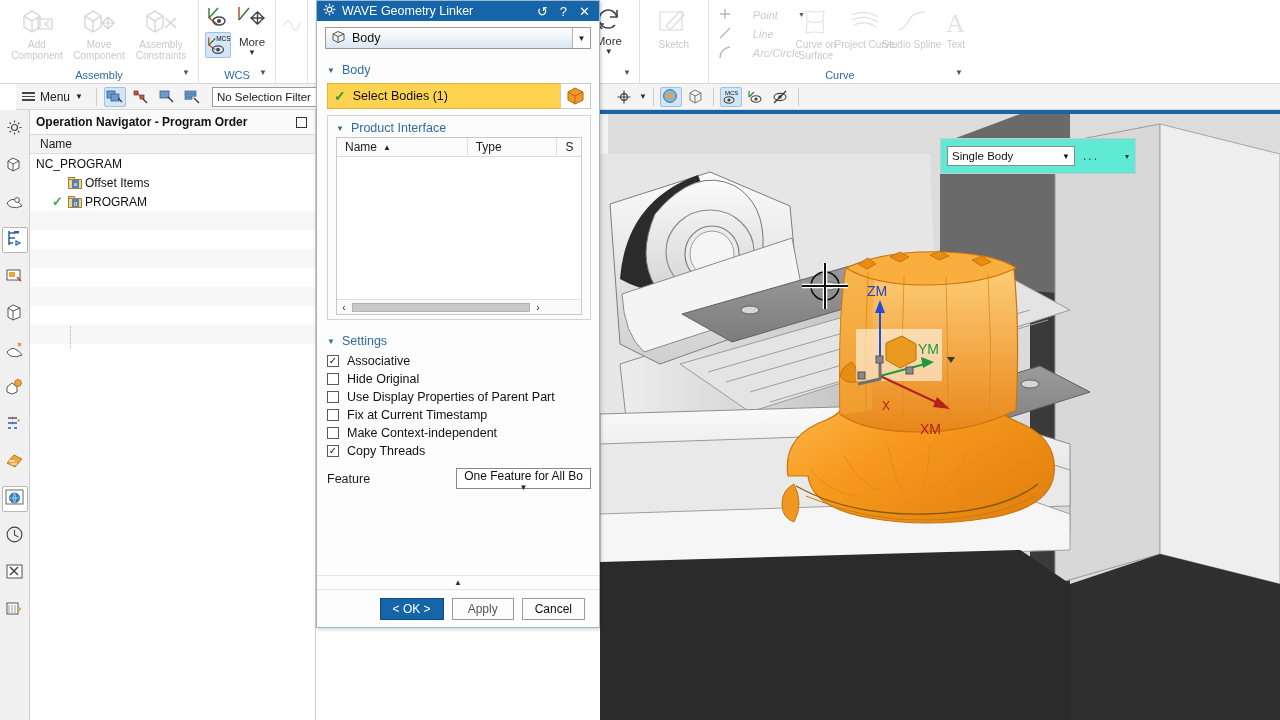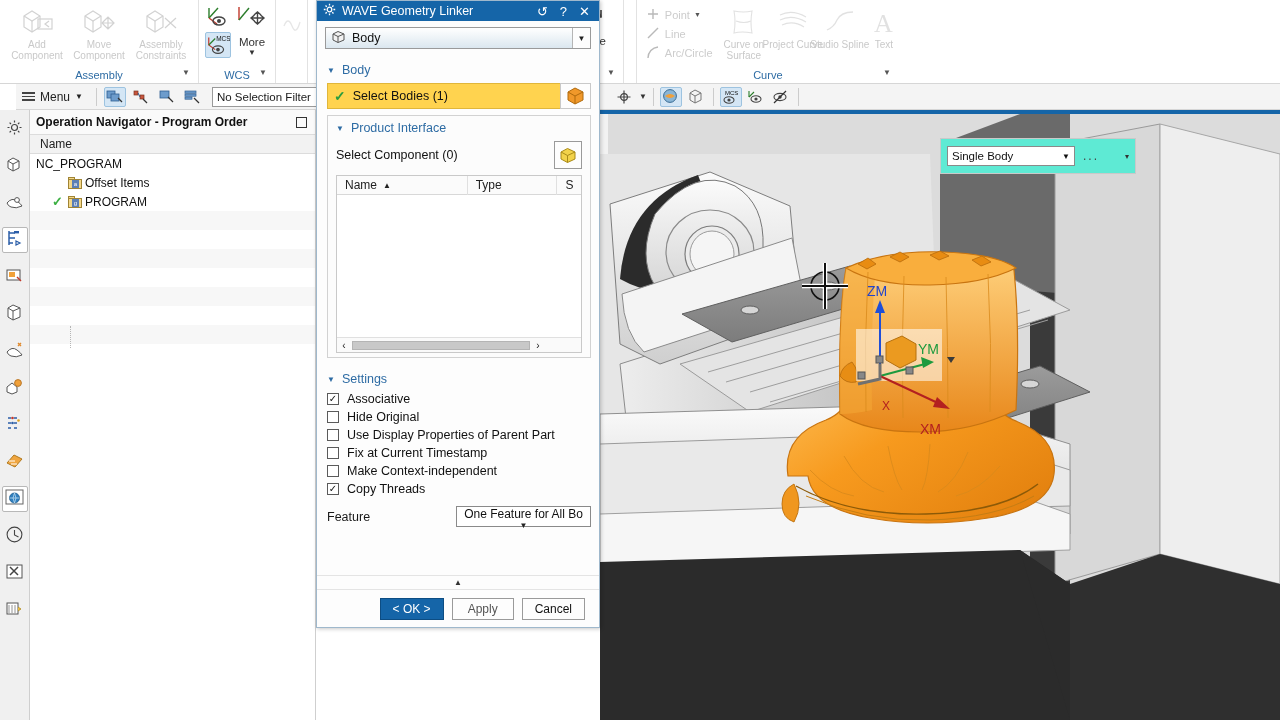"Point" .rib-btn-sm { font-style: none -> italic; gap: 4px -> 20px }
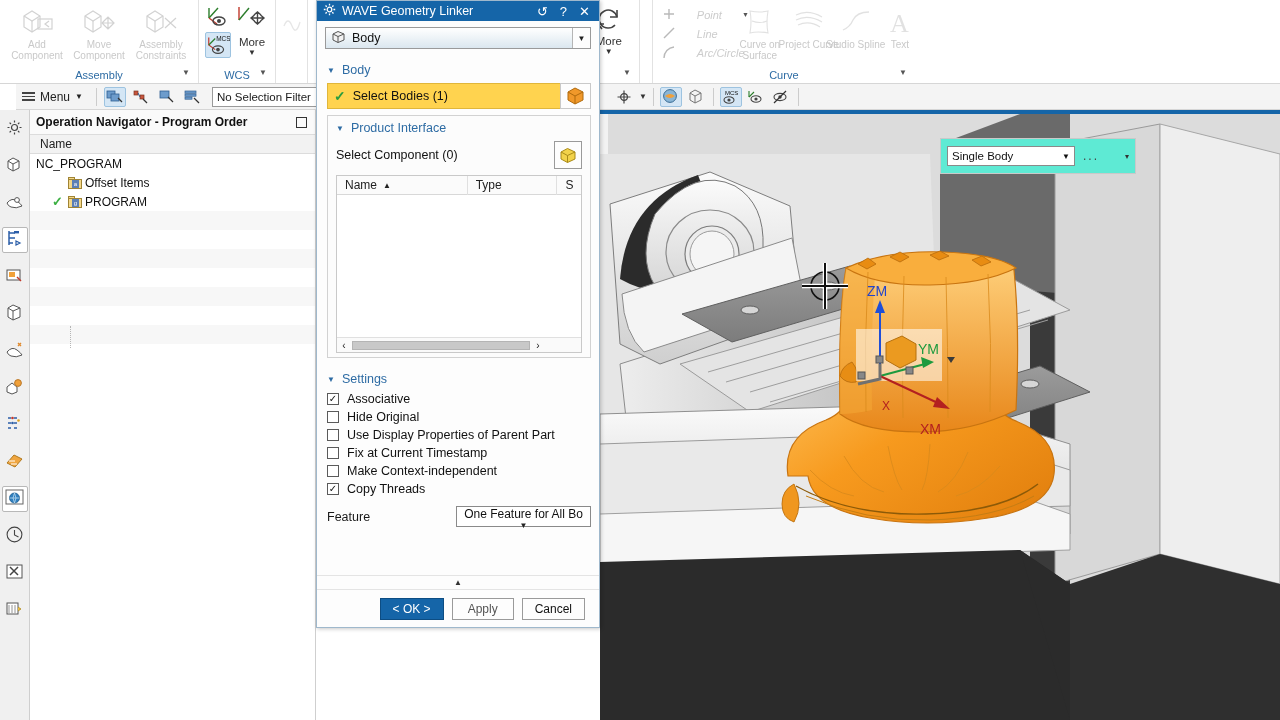"Sketch" div.rib-row { html: none -> <div> <div> <span> <svg> <g> <path></path> <path></path> </g> </svg> </span> <span>Sketch</span> </div> </div> }
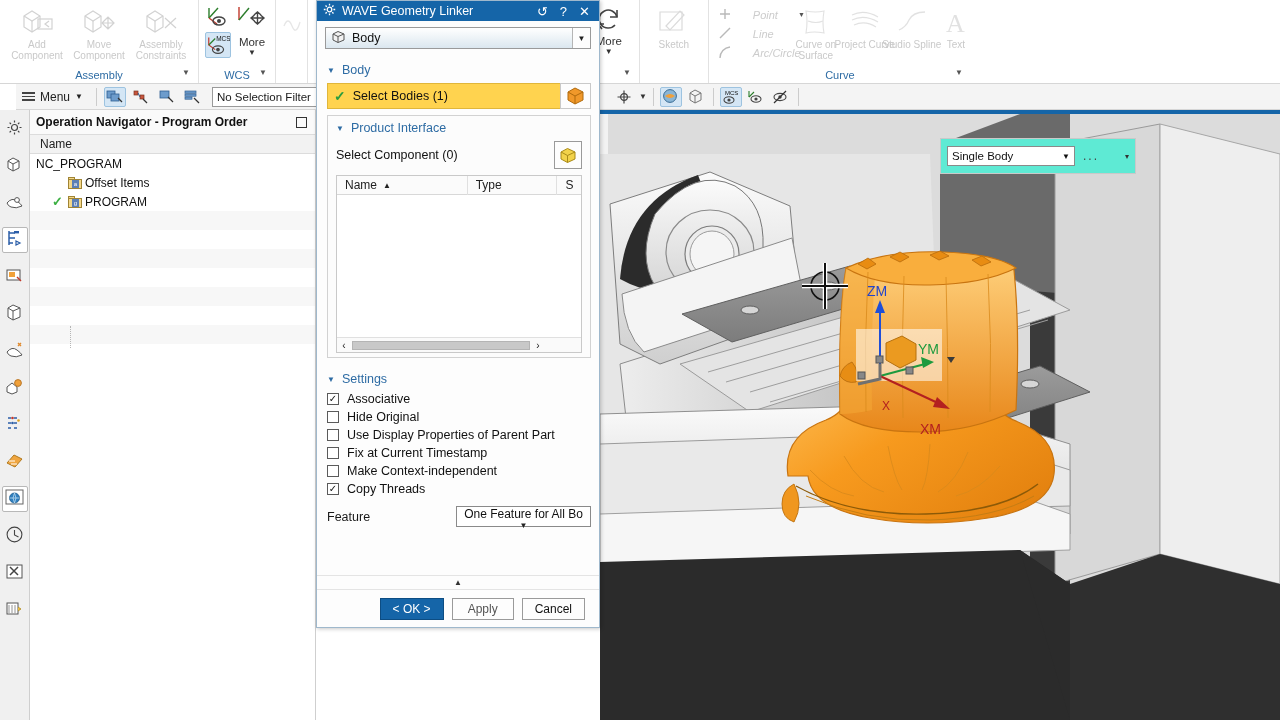"Select Component (0)" div.row-component { html: <div> <span>Select Component (0)</span> <span> <svg> <g> <path></path> <path></path> <path></path> </g> </svg> </span> </div> -> none }
